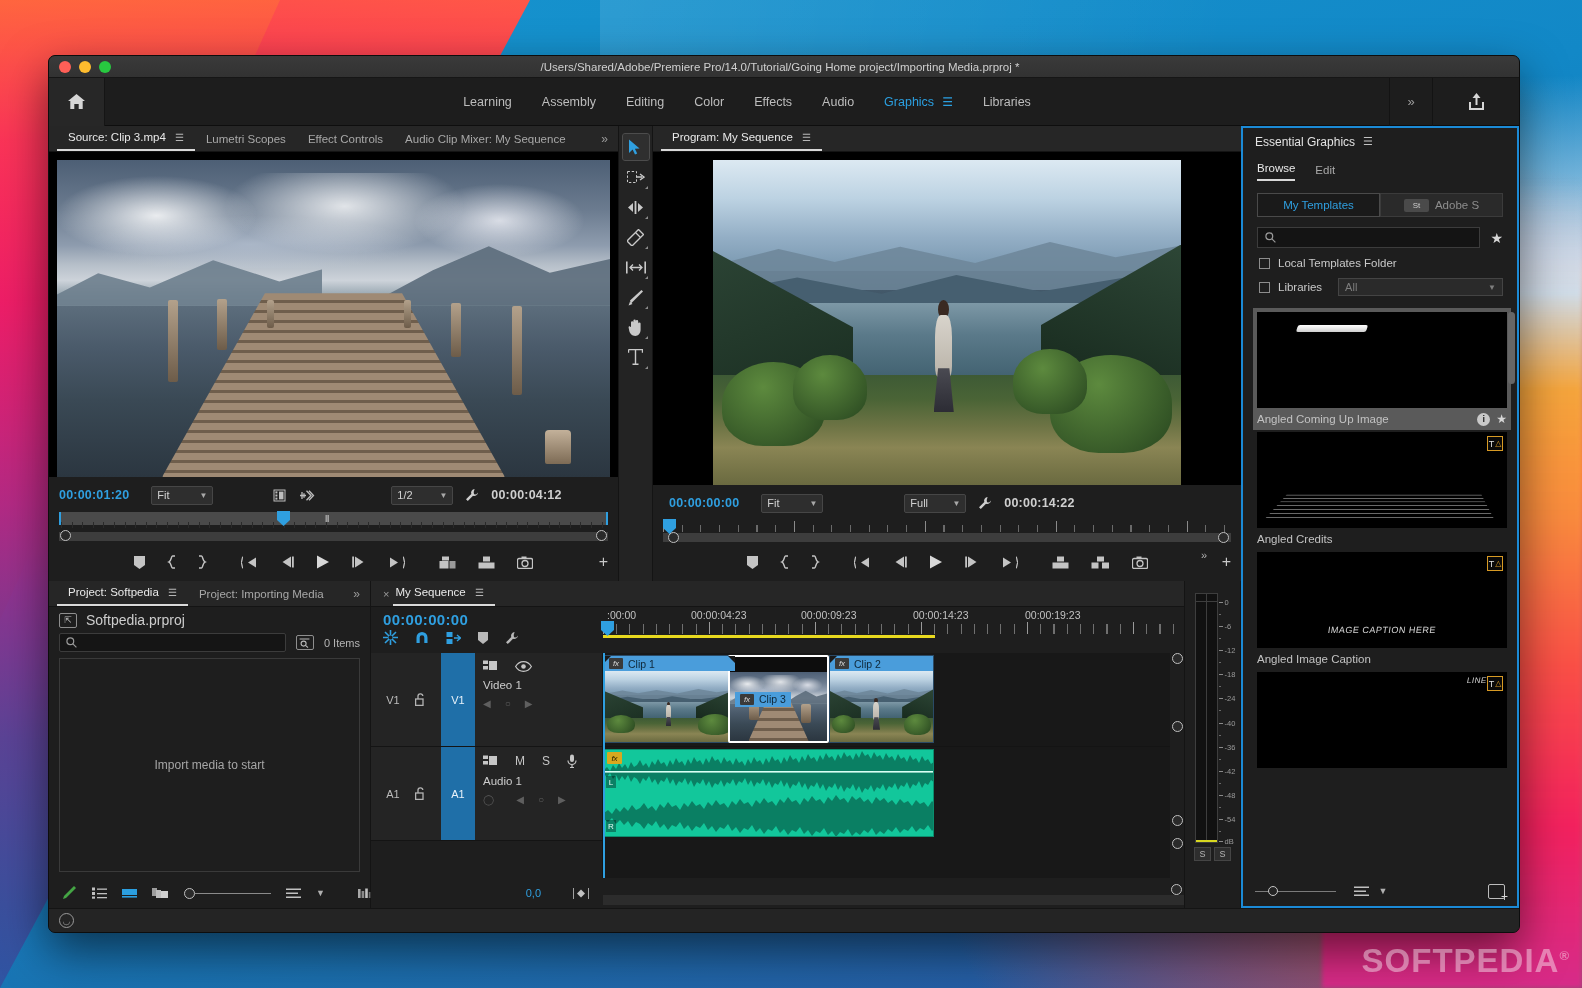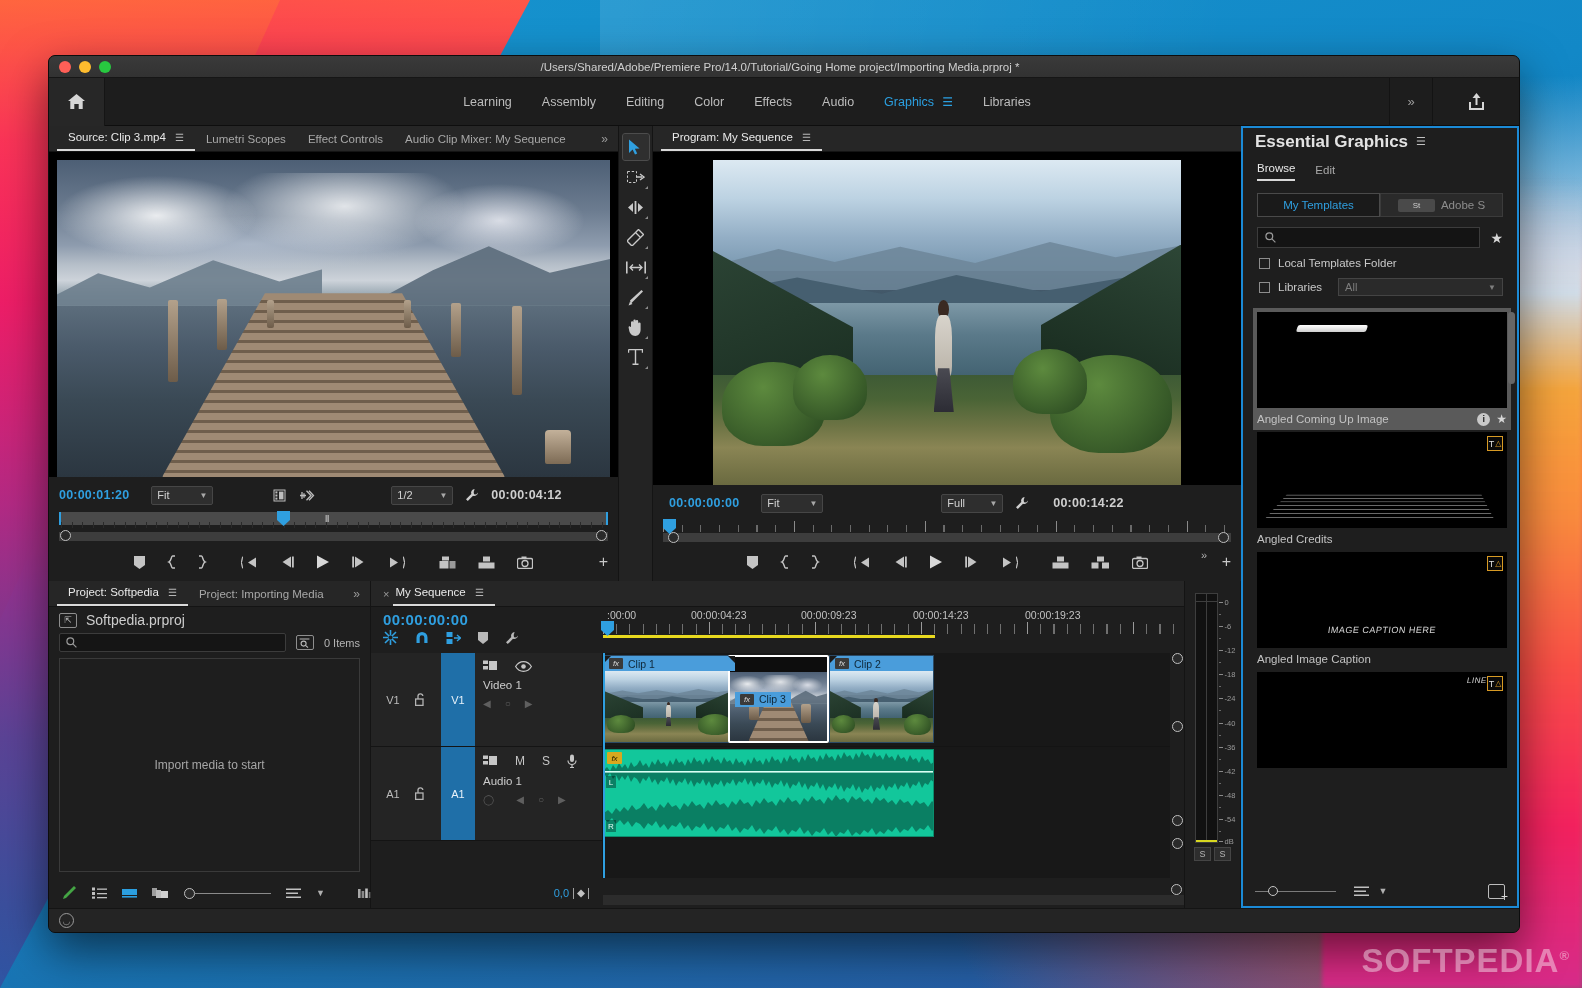"Essential Graphics" .eg-title-txt { font-size: 17px -> 12px; font-weight: bold -> normal }
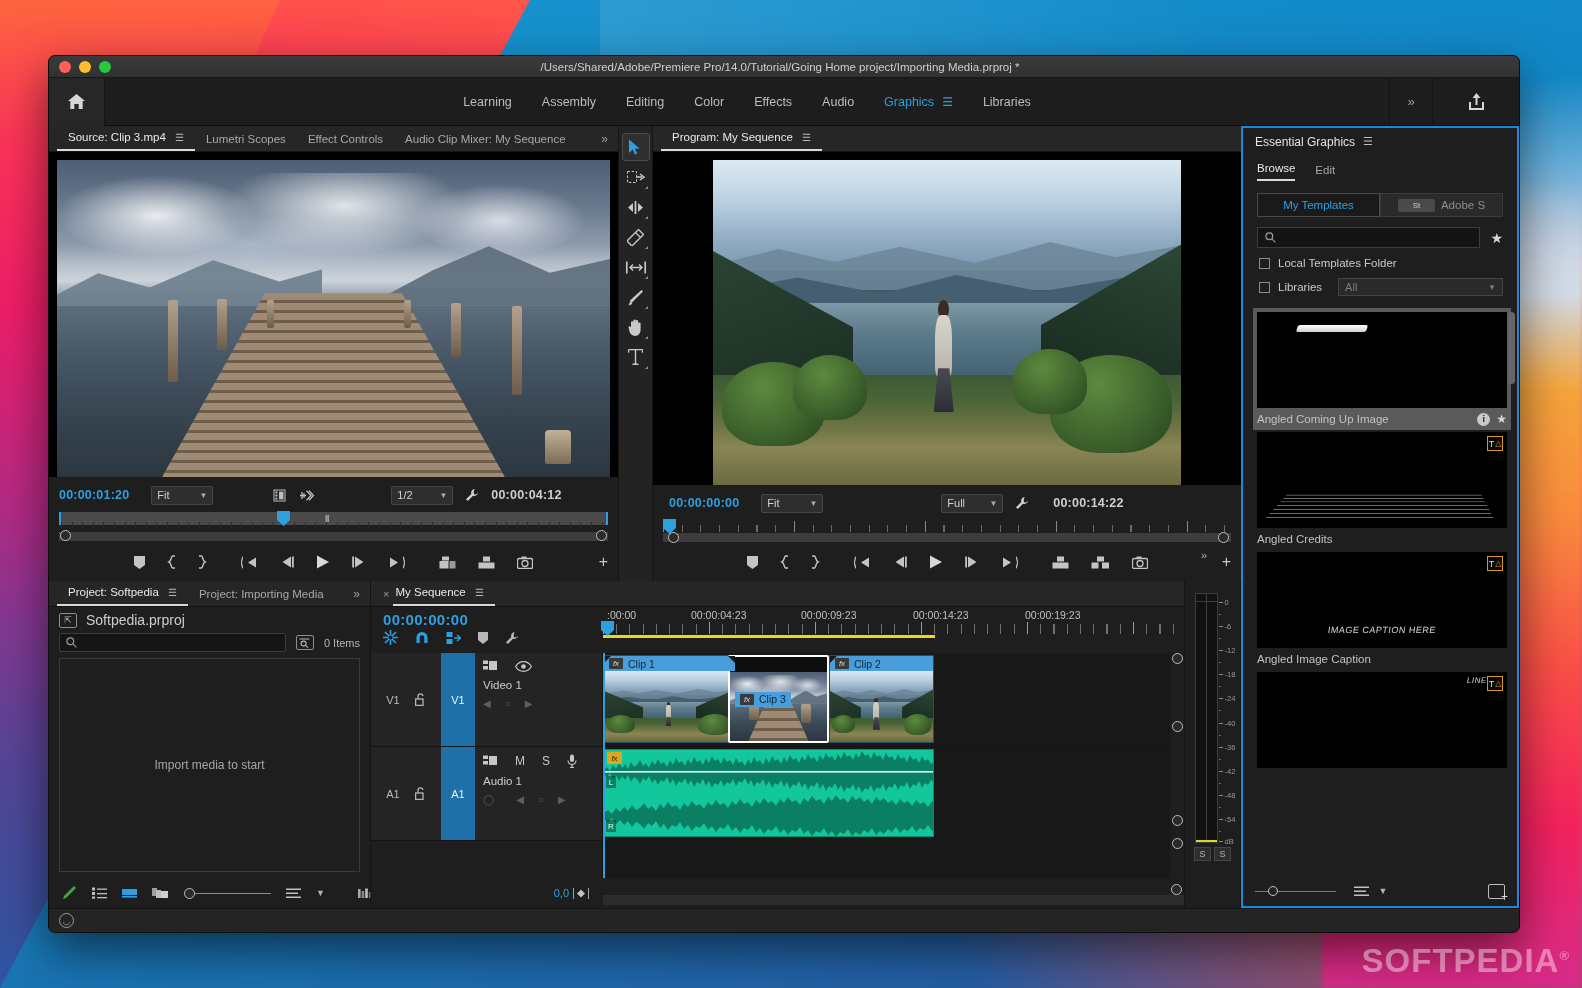"St" .adobe-s-ico { width: 37px -> 25px }
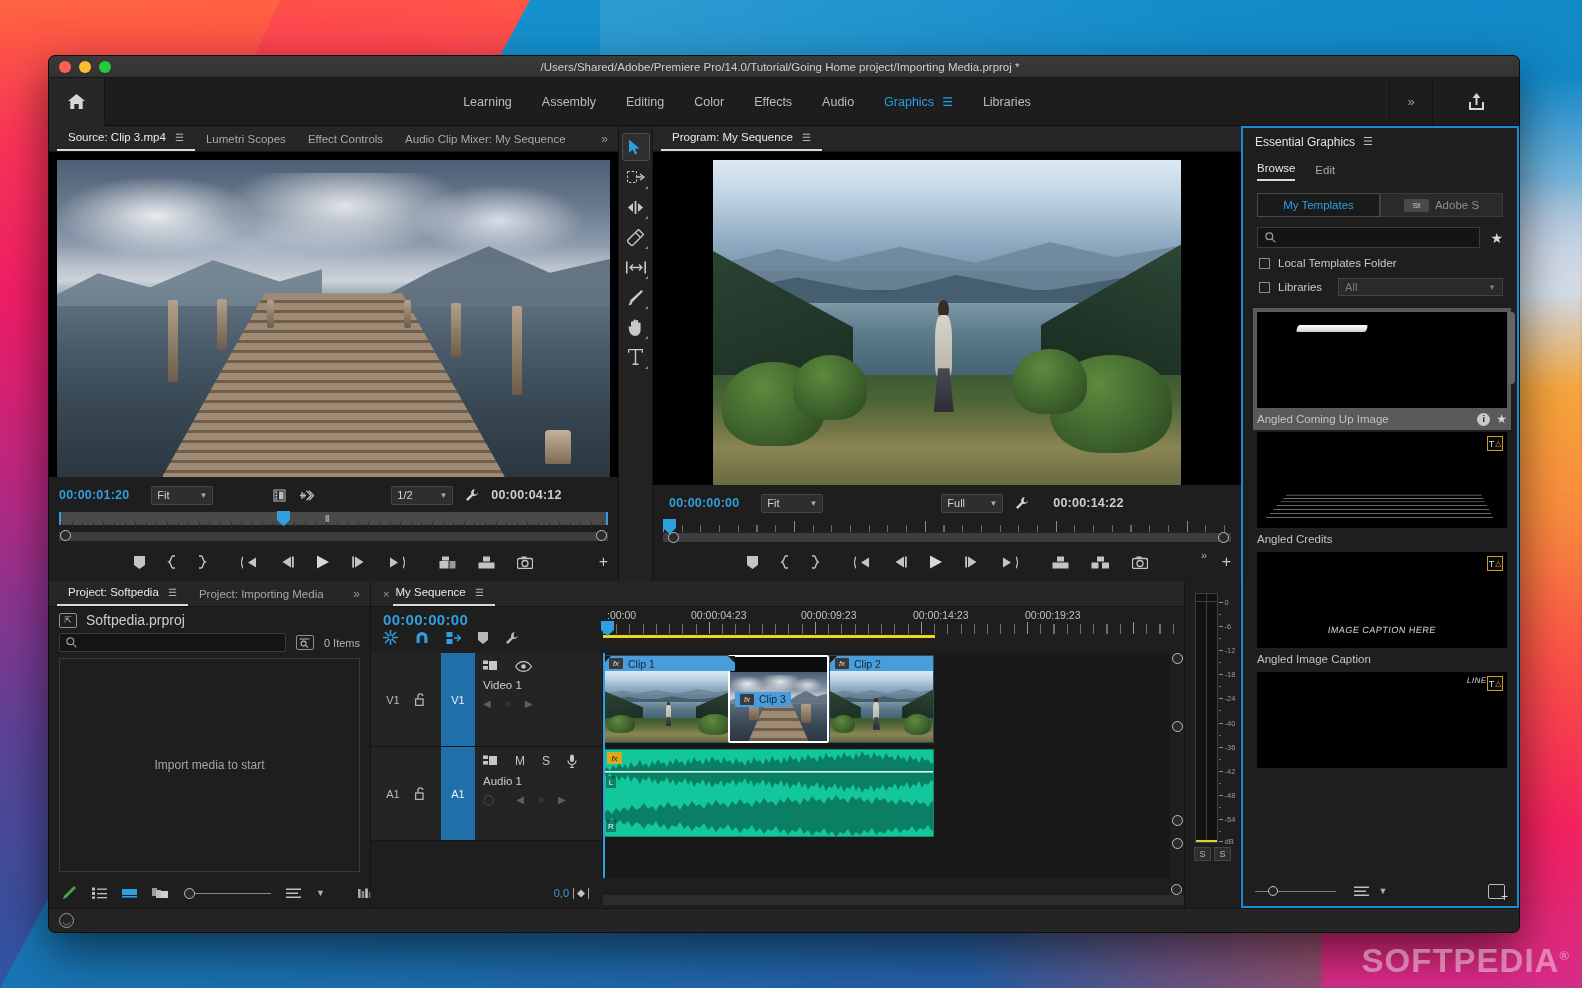"Full" div.sel { margin-left: 118px -> 81px }
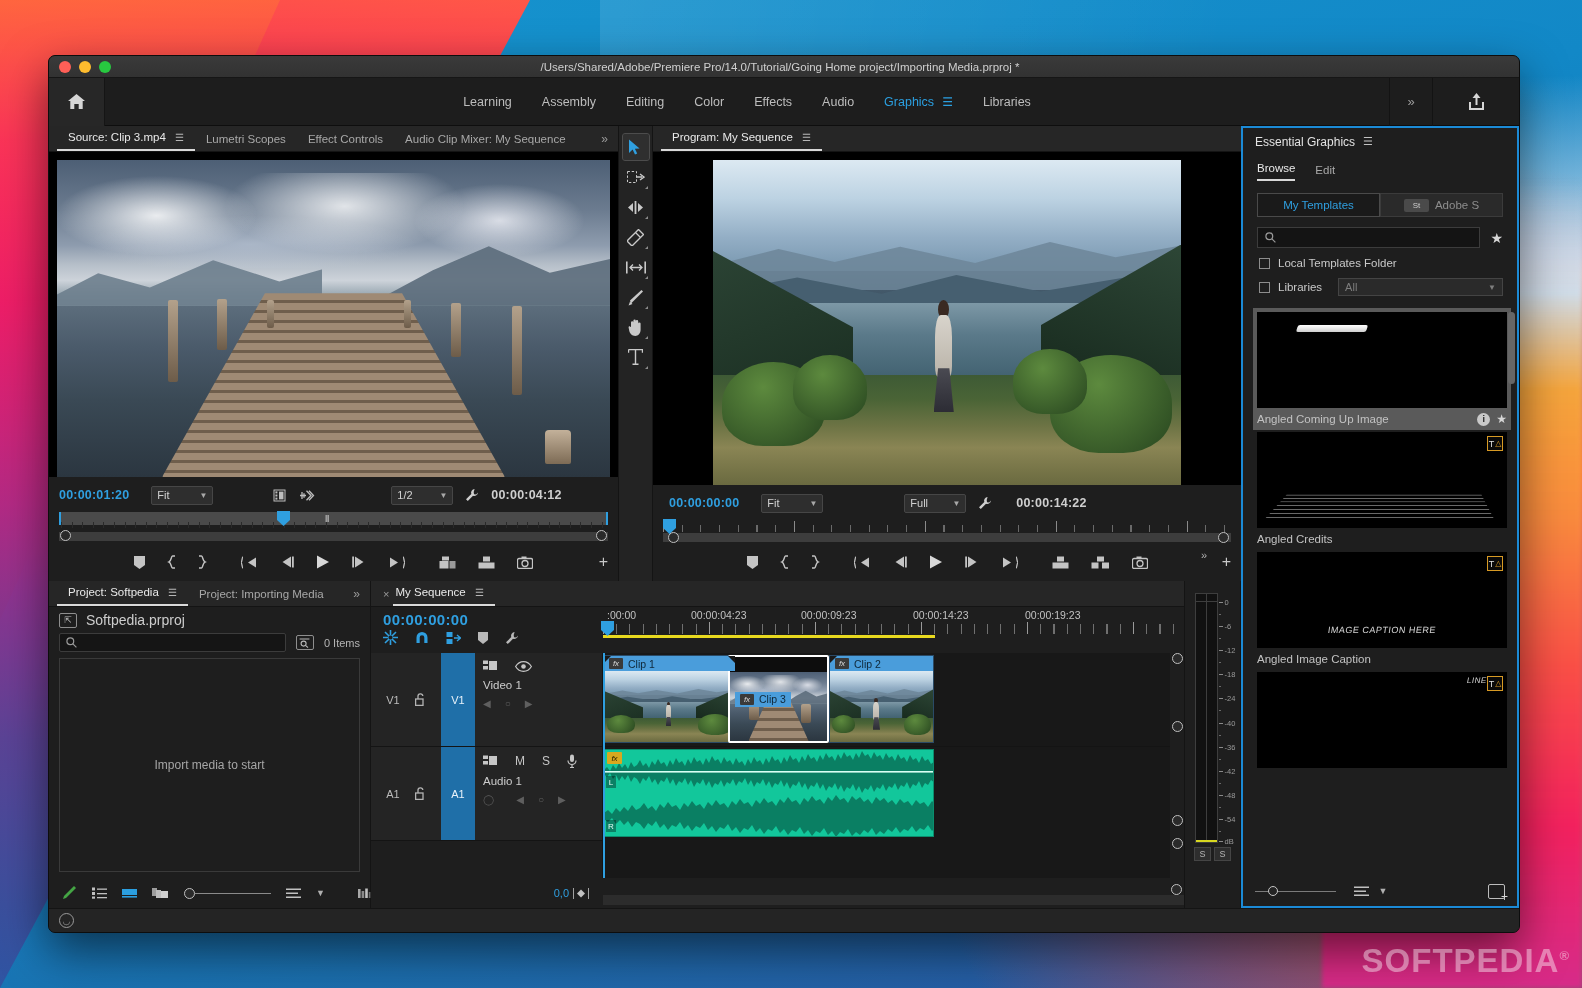"00:00:14:22" div.tc-gray { margin-left: 24px -> 12px }
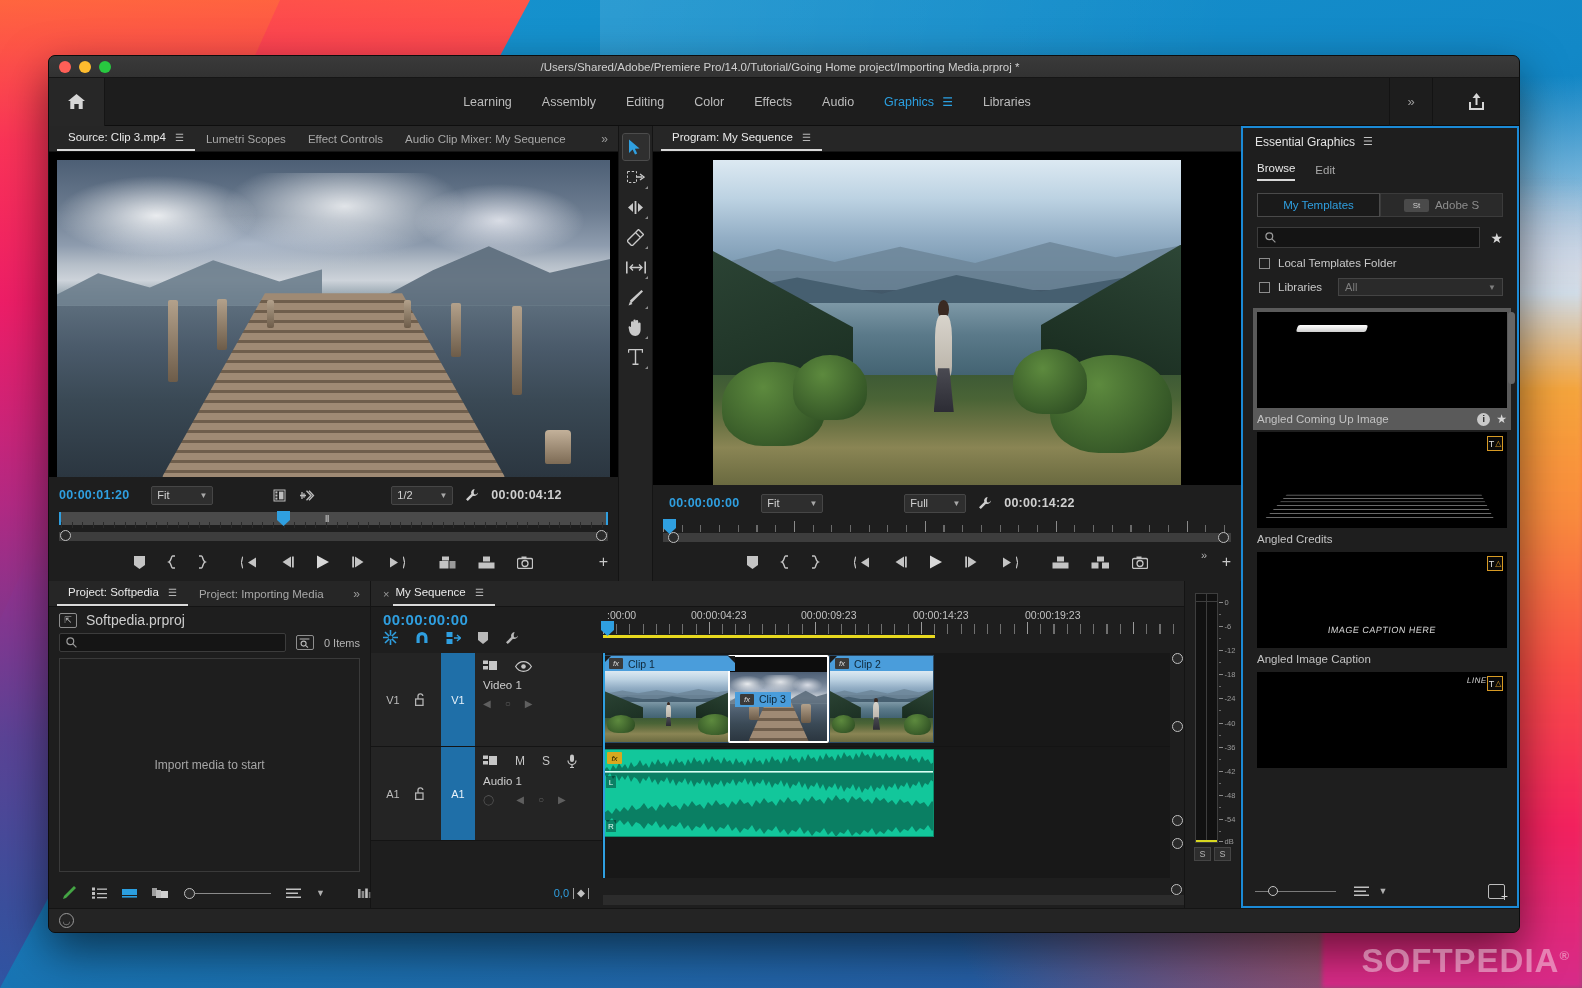"0,0" .tl-foot-left { gap: 4px -> 32px }
